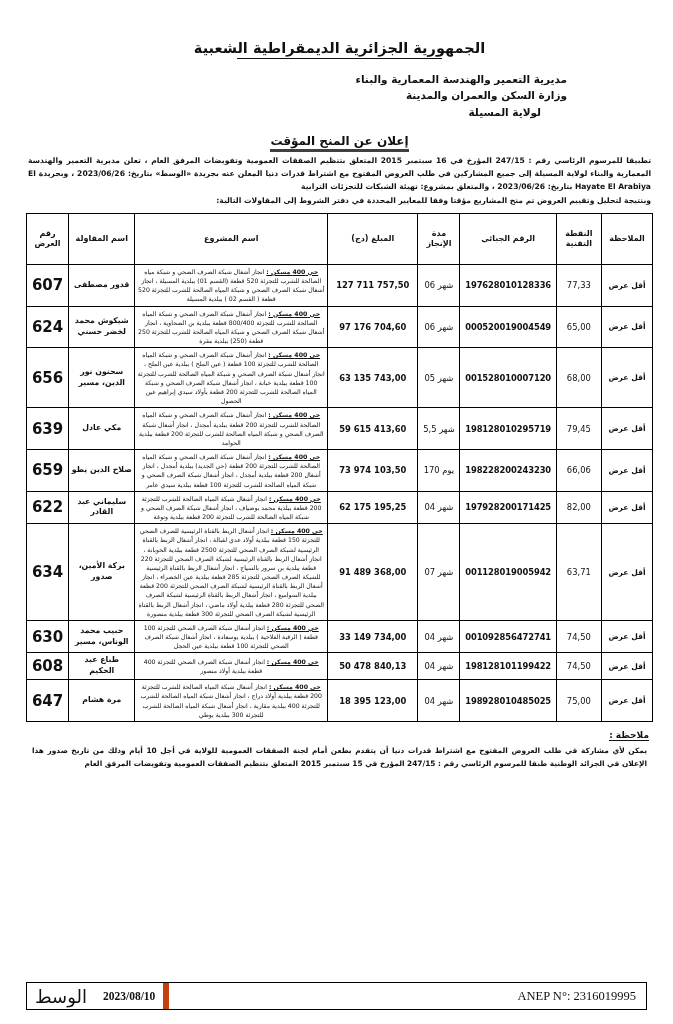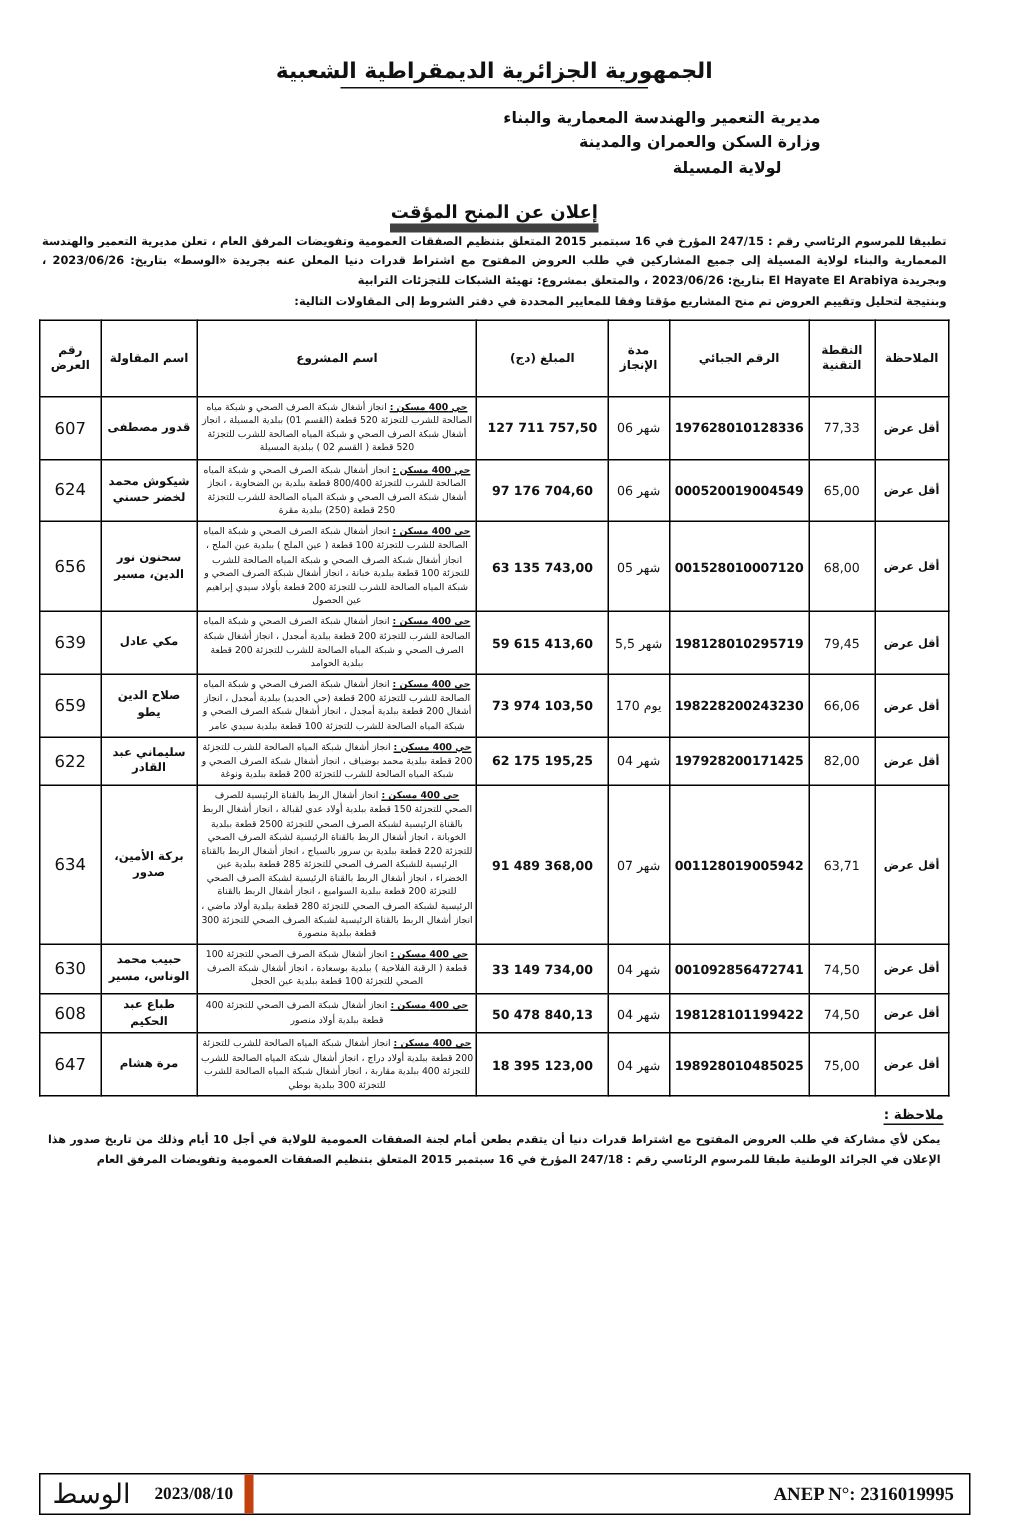"الجمهورية الجزائرية الديمقراطية الشعبية" .page { padding: 14px 40px 10px 26px -> 14px 20px 10px 26px }
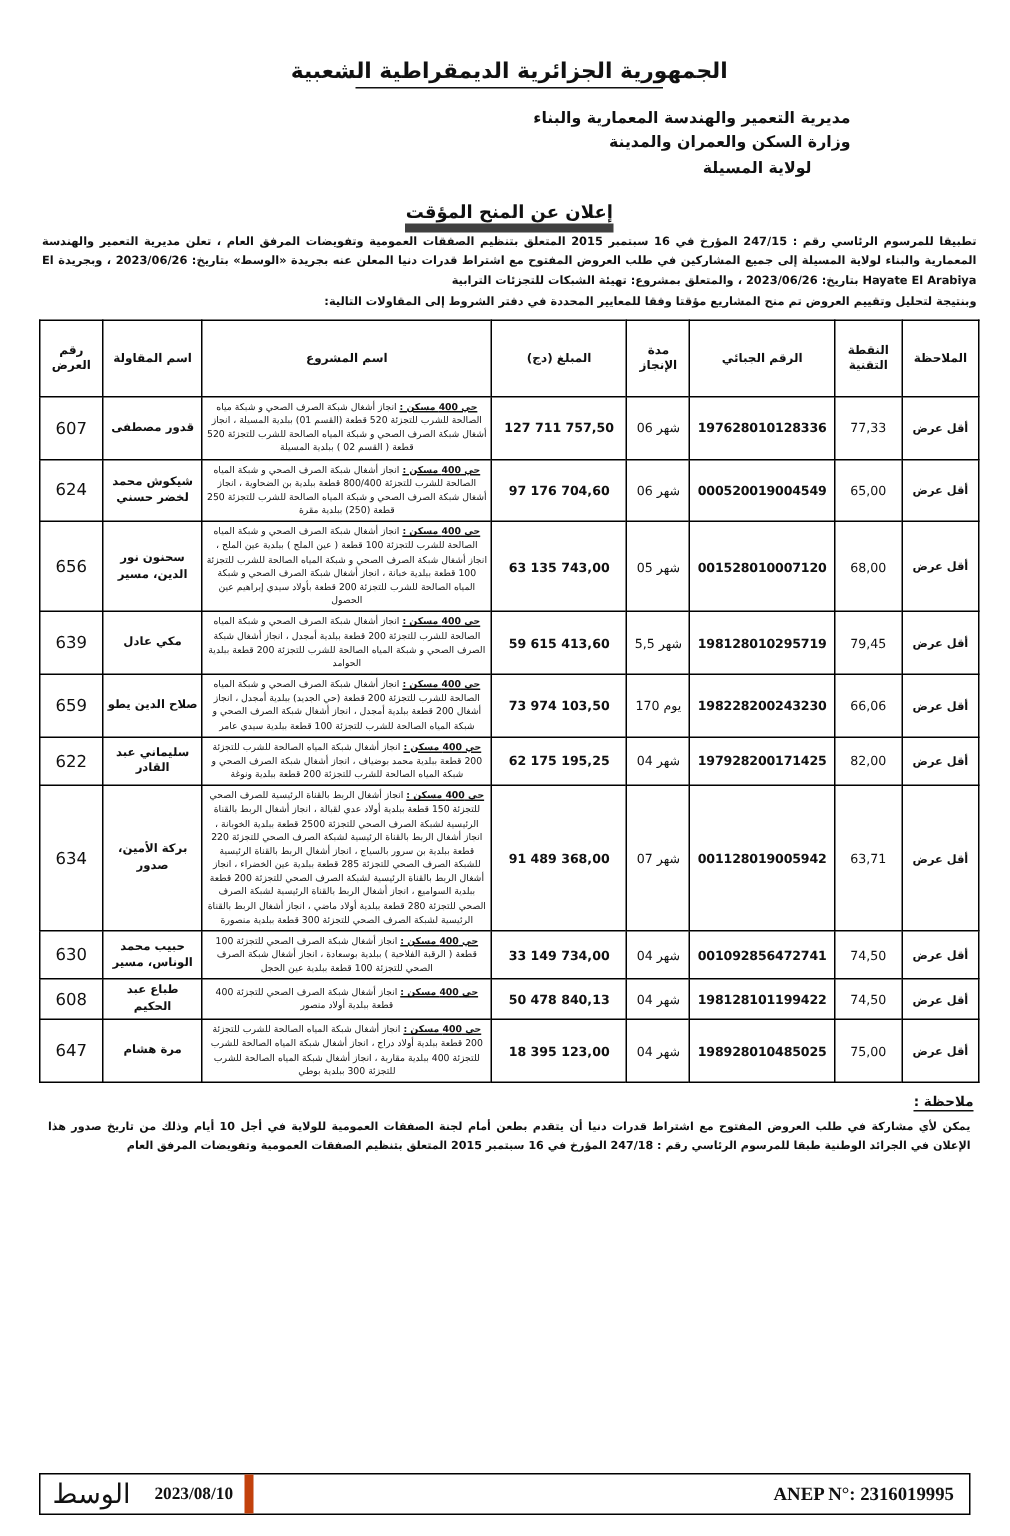"إعلان عن المنح المؤقت" .announce-title span { border-bottom: 6px solid #404040 -> 3px solid #404040 }
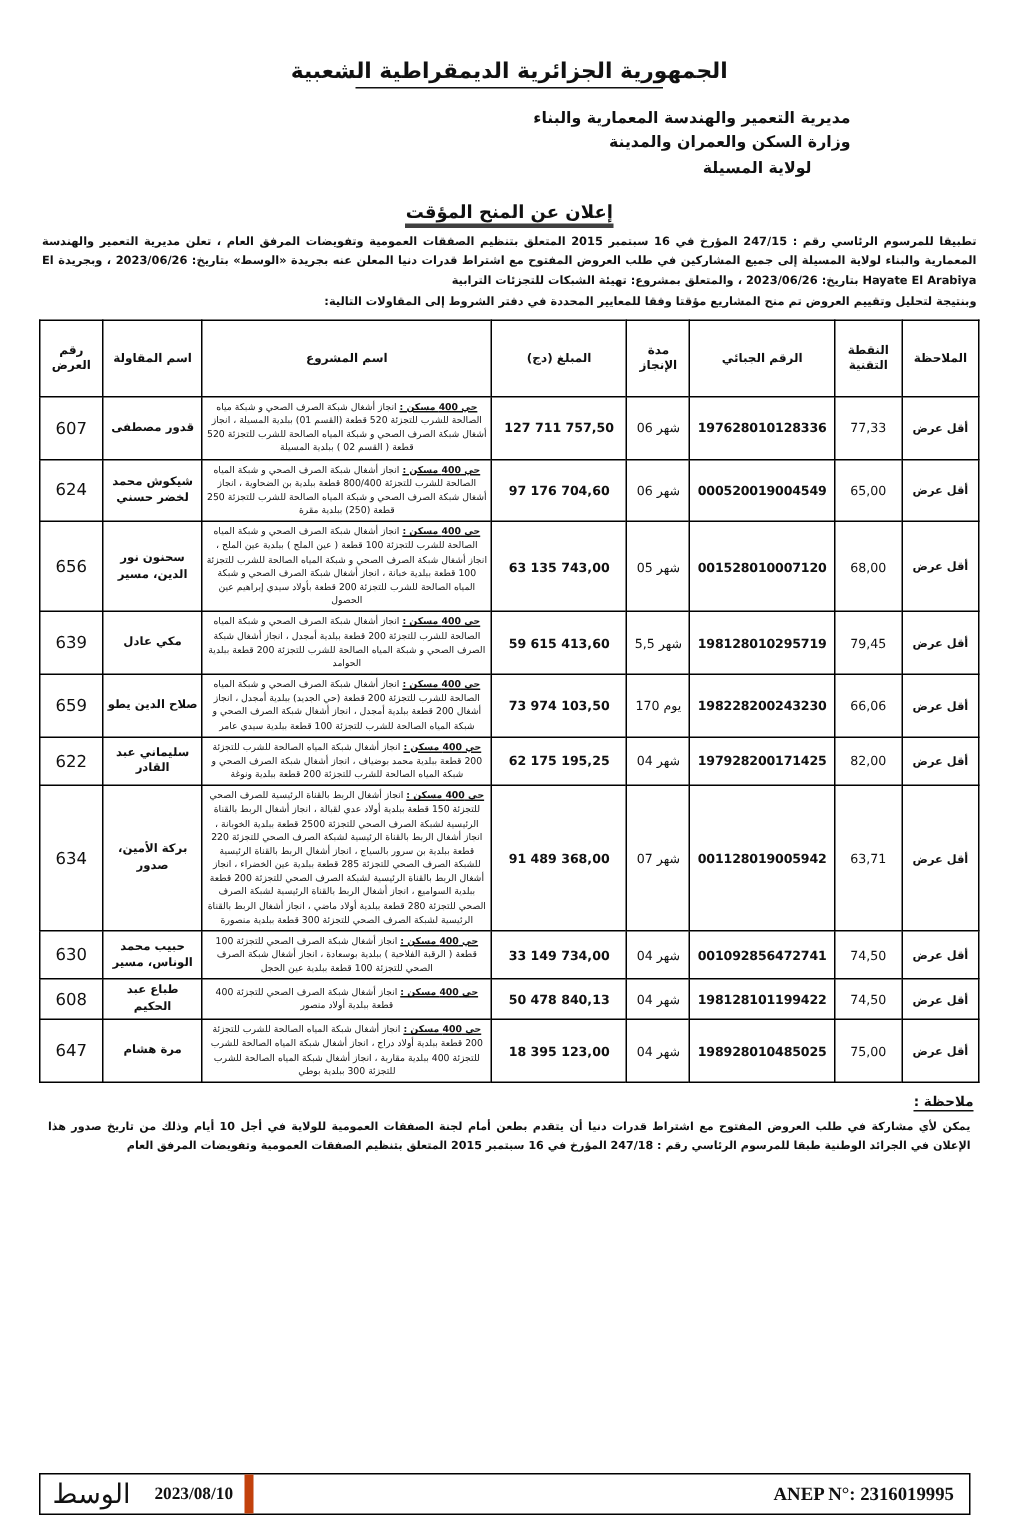"607" td.num { font-size: 11px -> 15px; font-weight: normal -> bold }
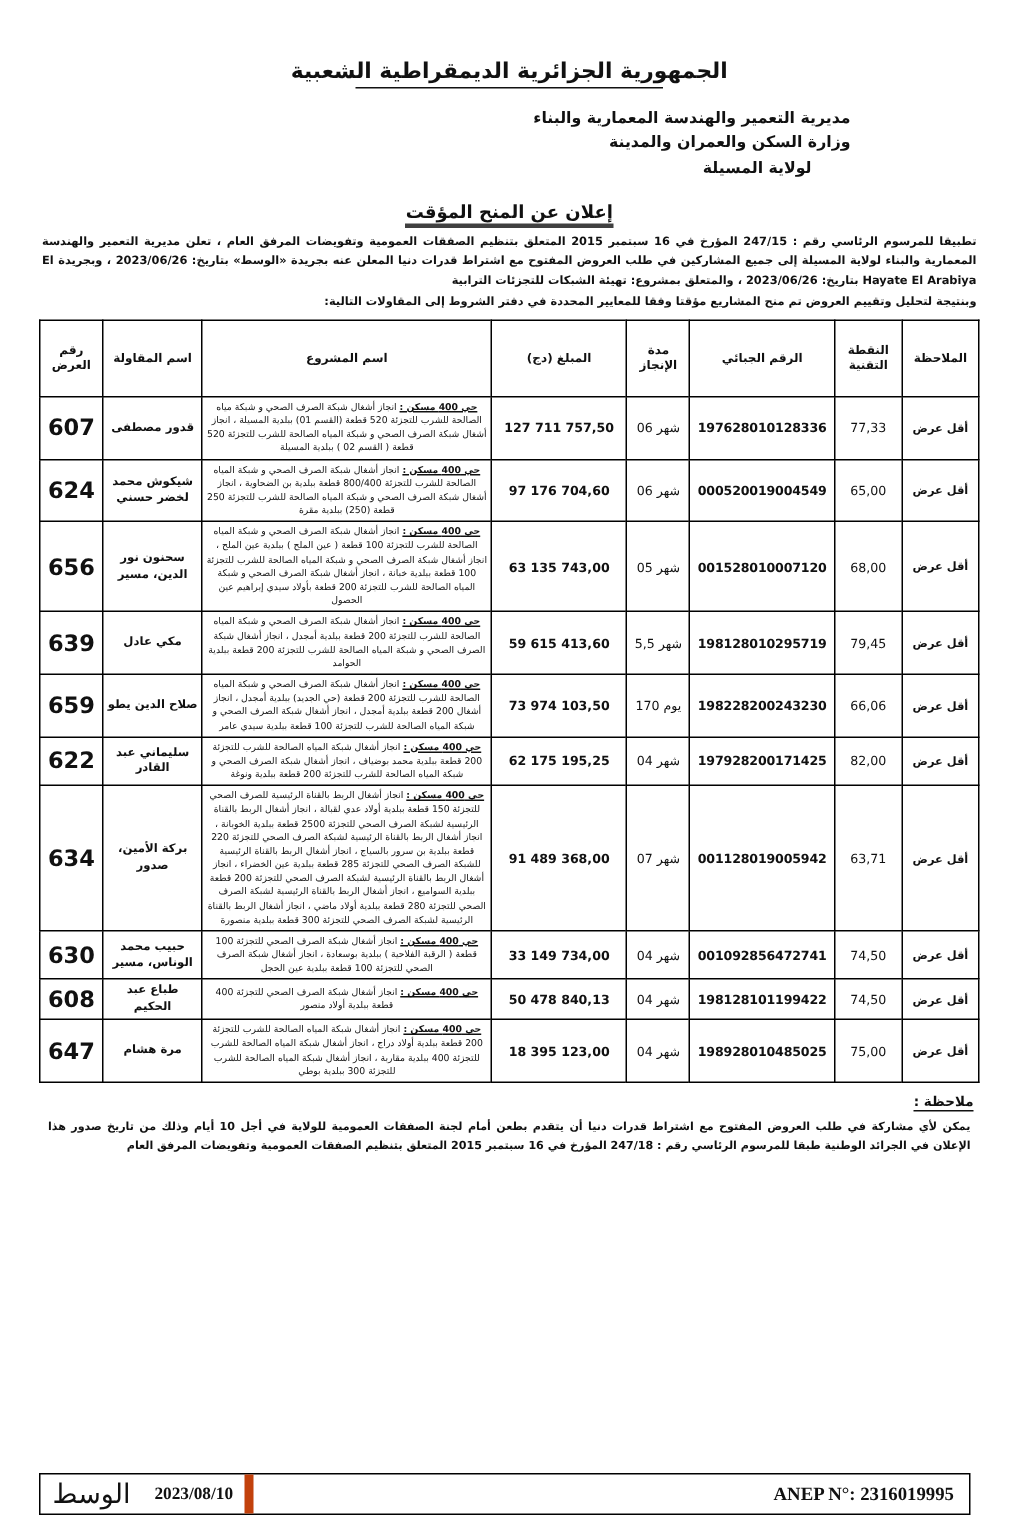"يمكن لأي مشاركة في طلب" div.remark-body { text: 247/18 المؤرخ في 16 -> 247/15 المؤرخ في 15 }
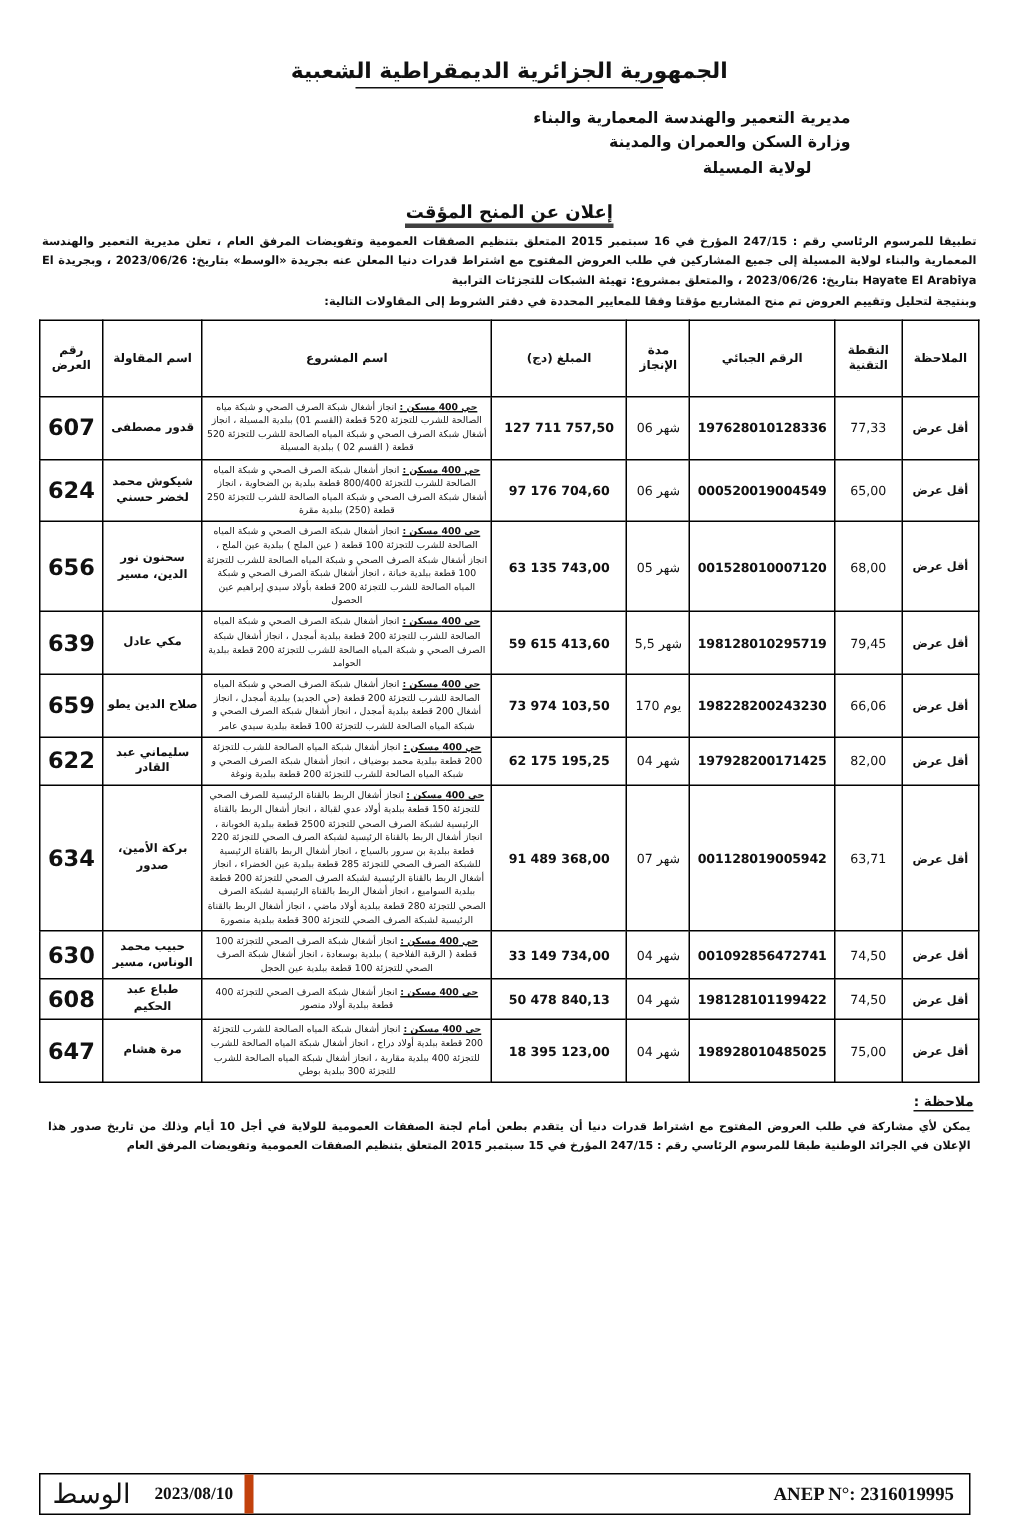"ANEP N°: 2316019995" .footer-anep { font-weight: bold -> normal }
